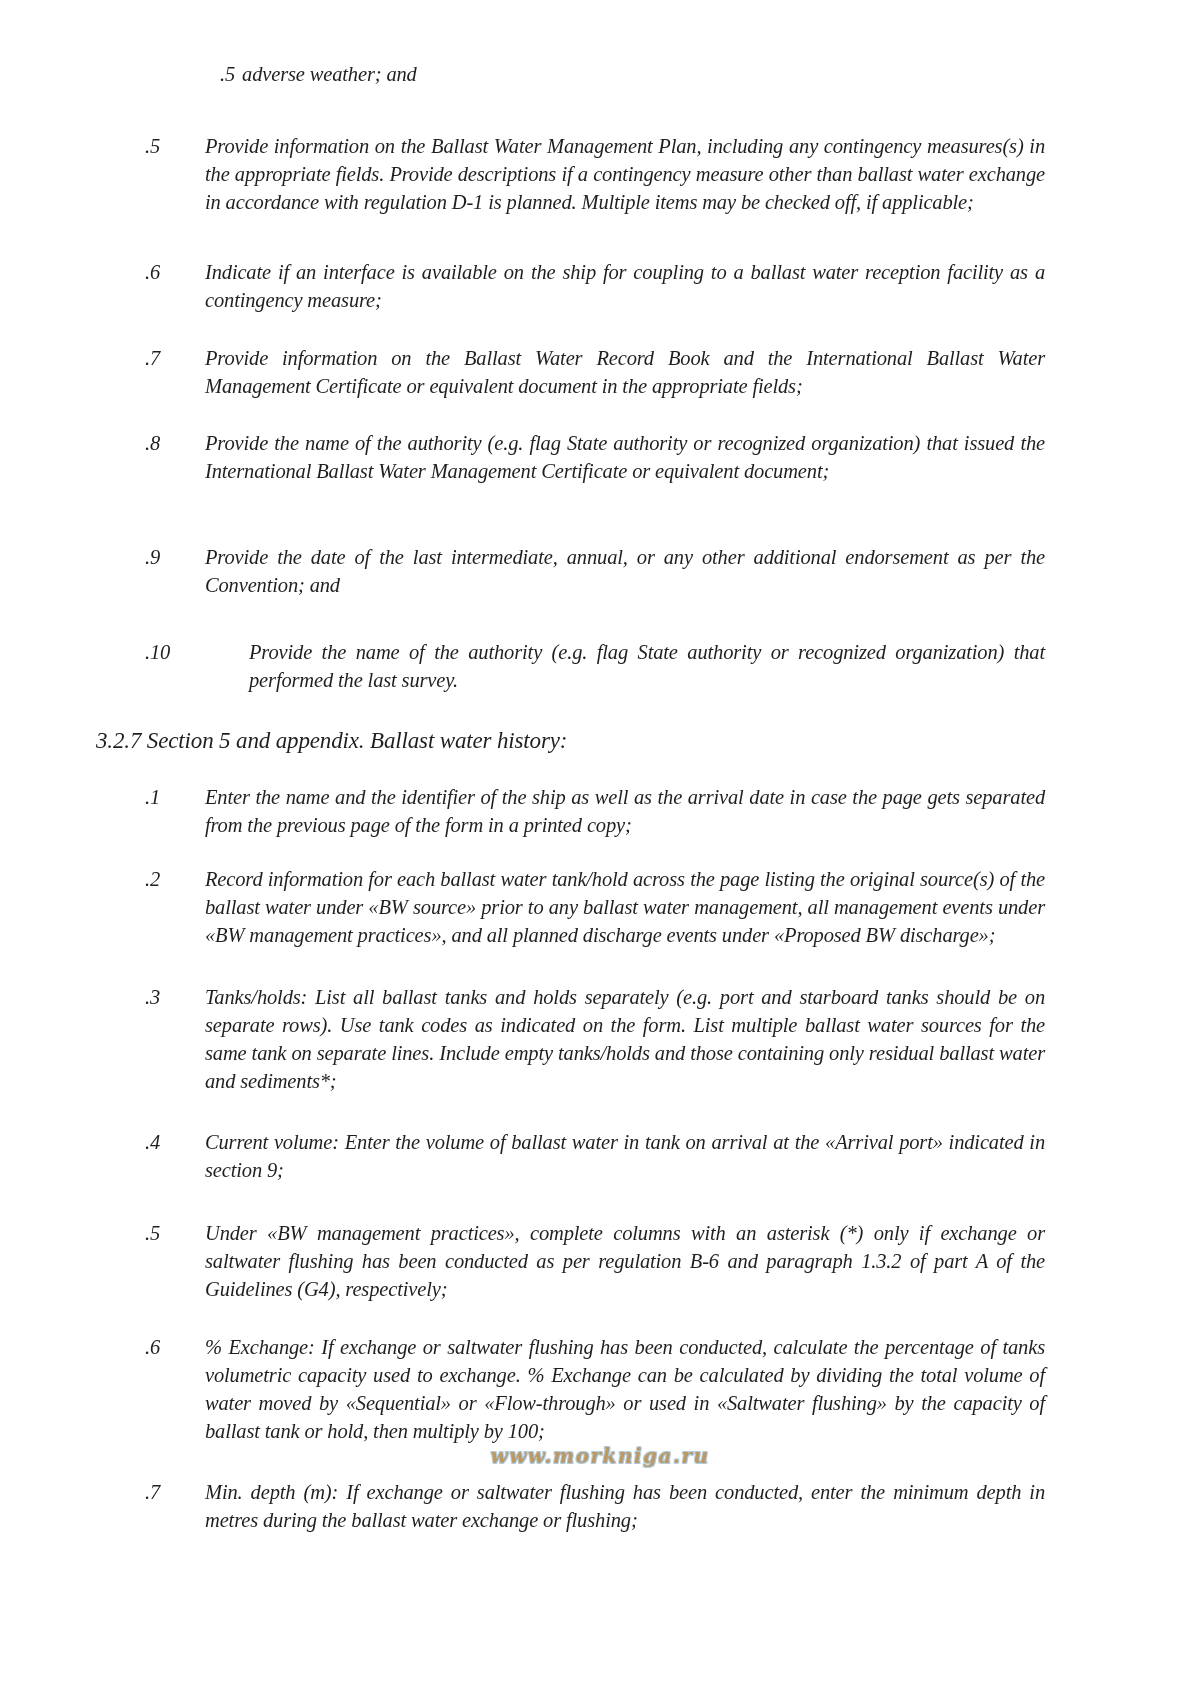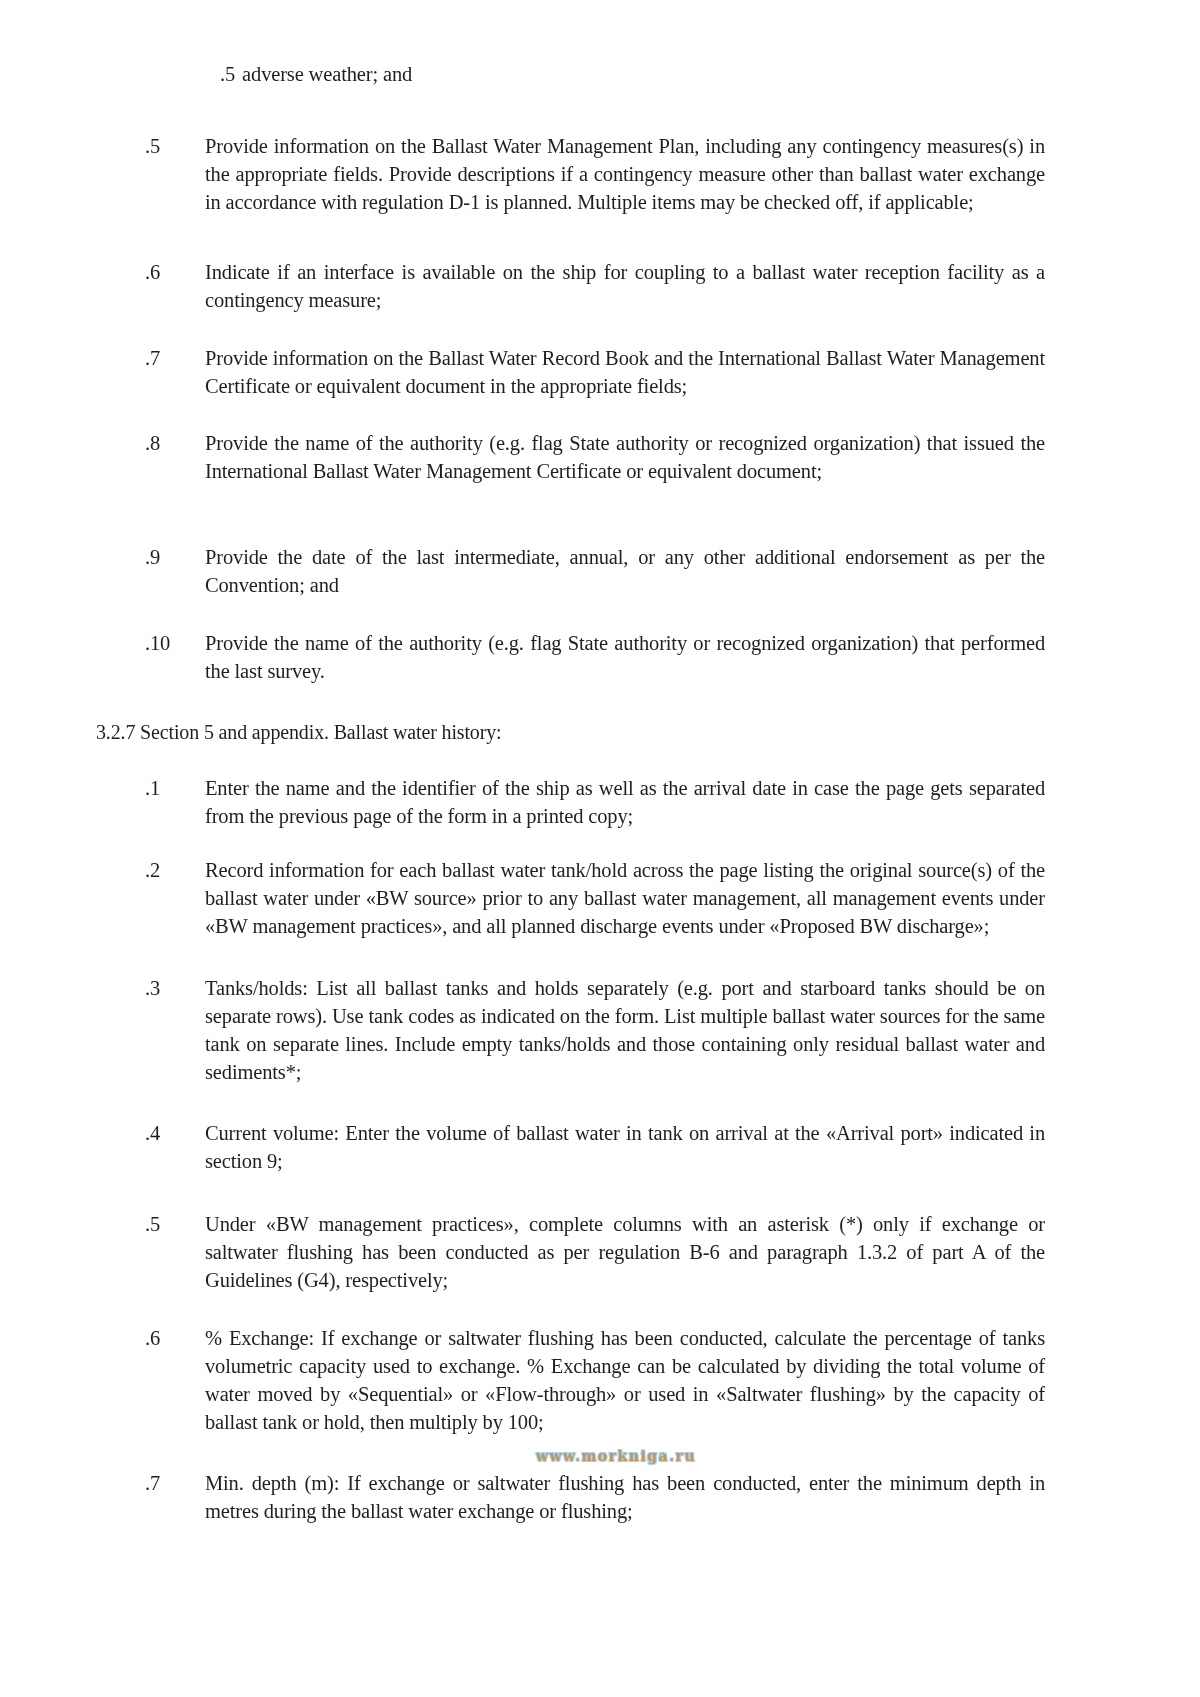".5 adverse weather; and" .page { font-style: none -> italic }
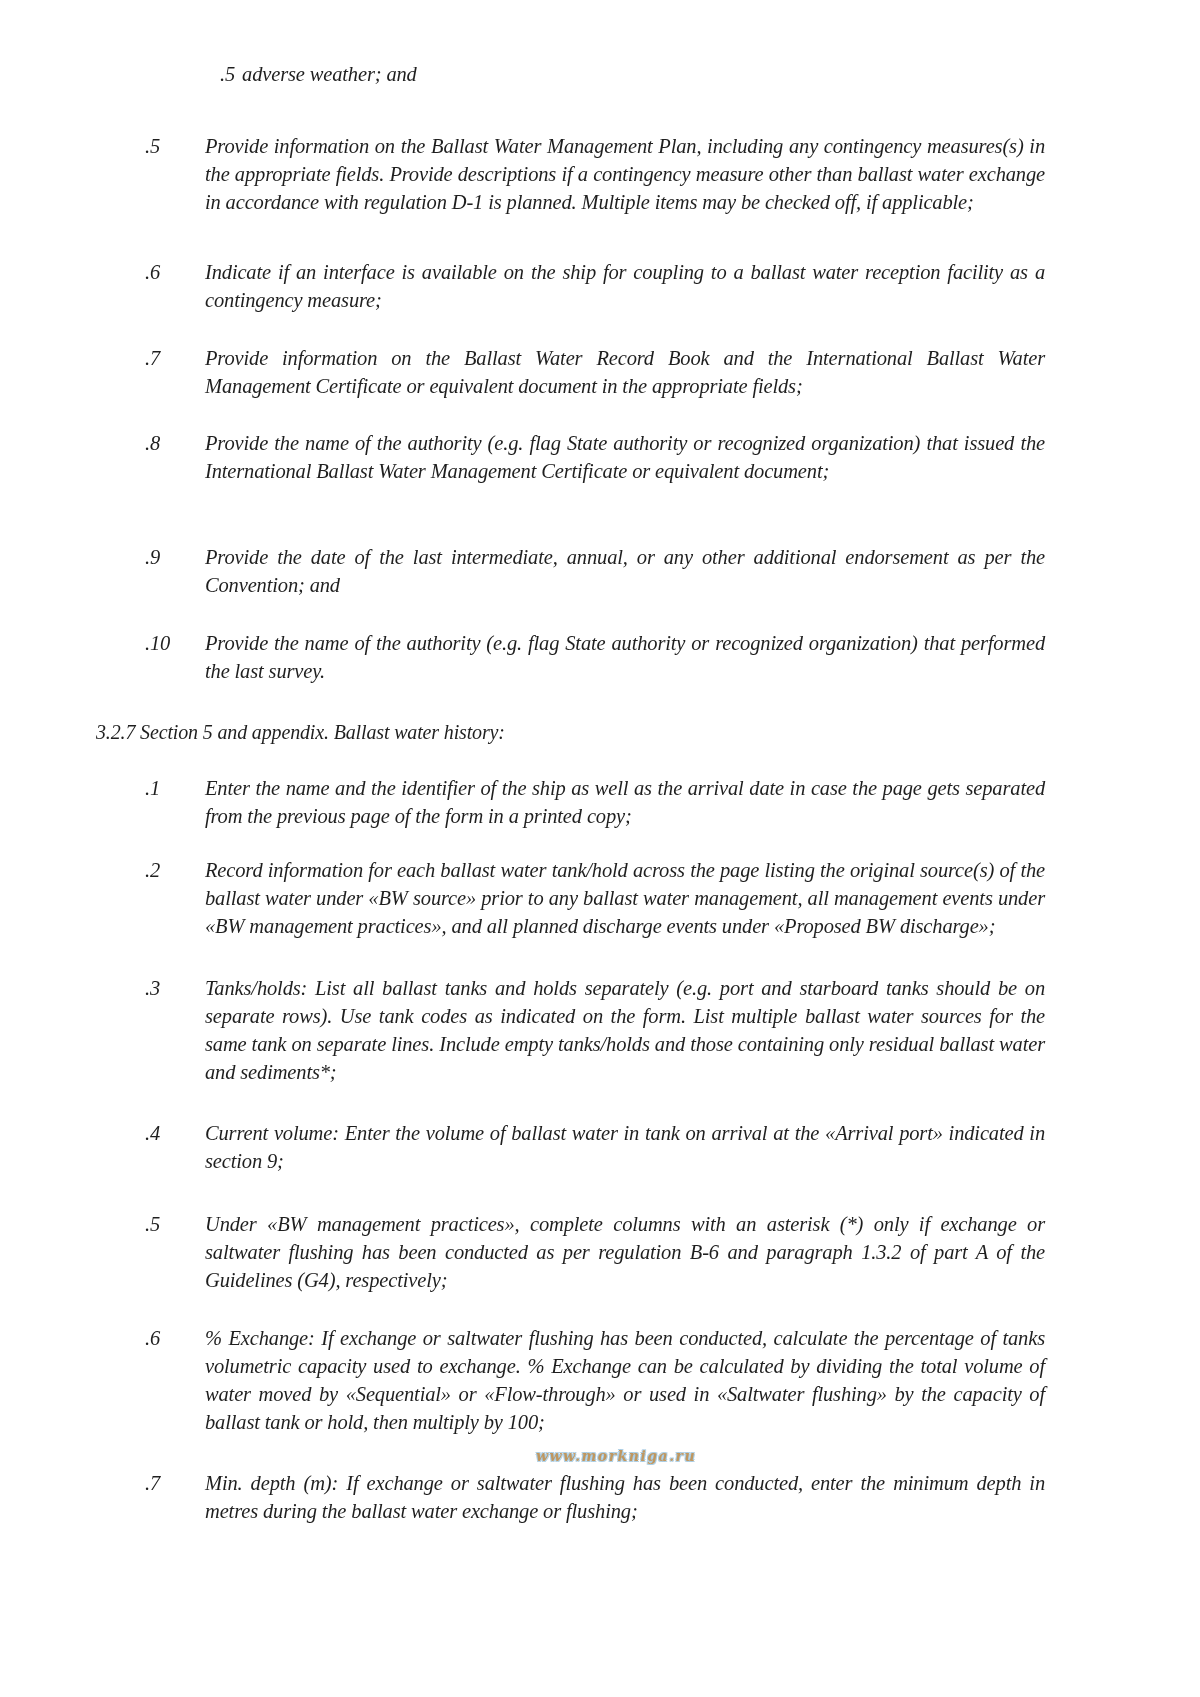".10" #ia5 { gap: none -> 44px; margin-top: 30px -> 39px }
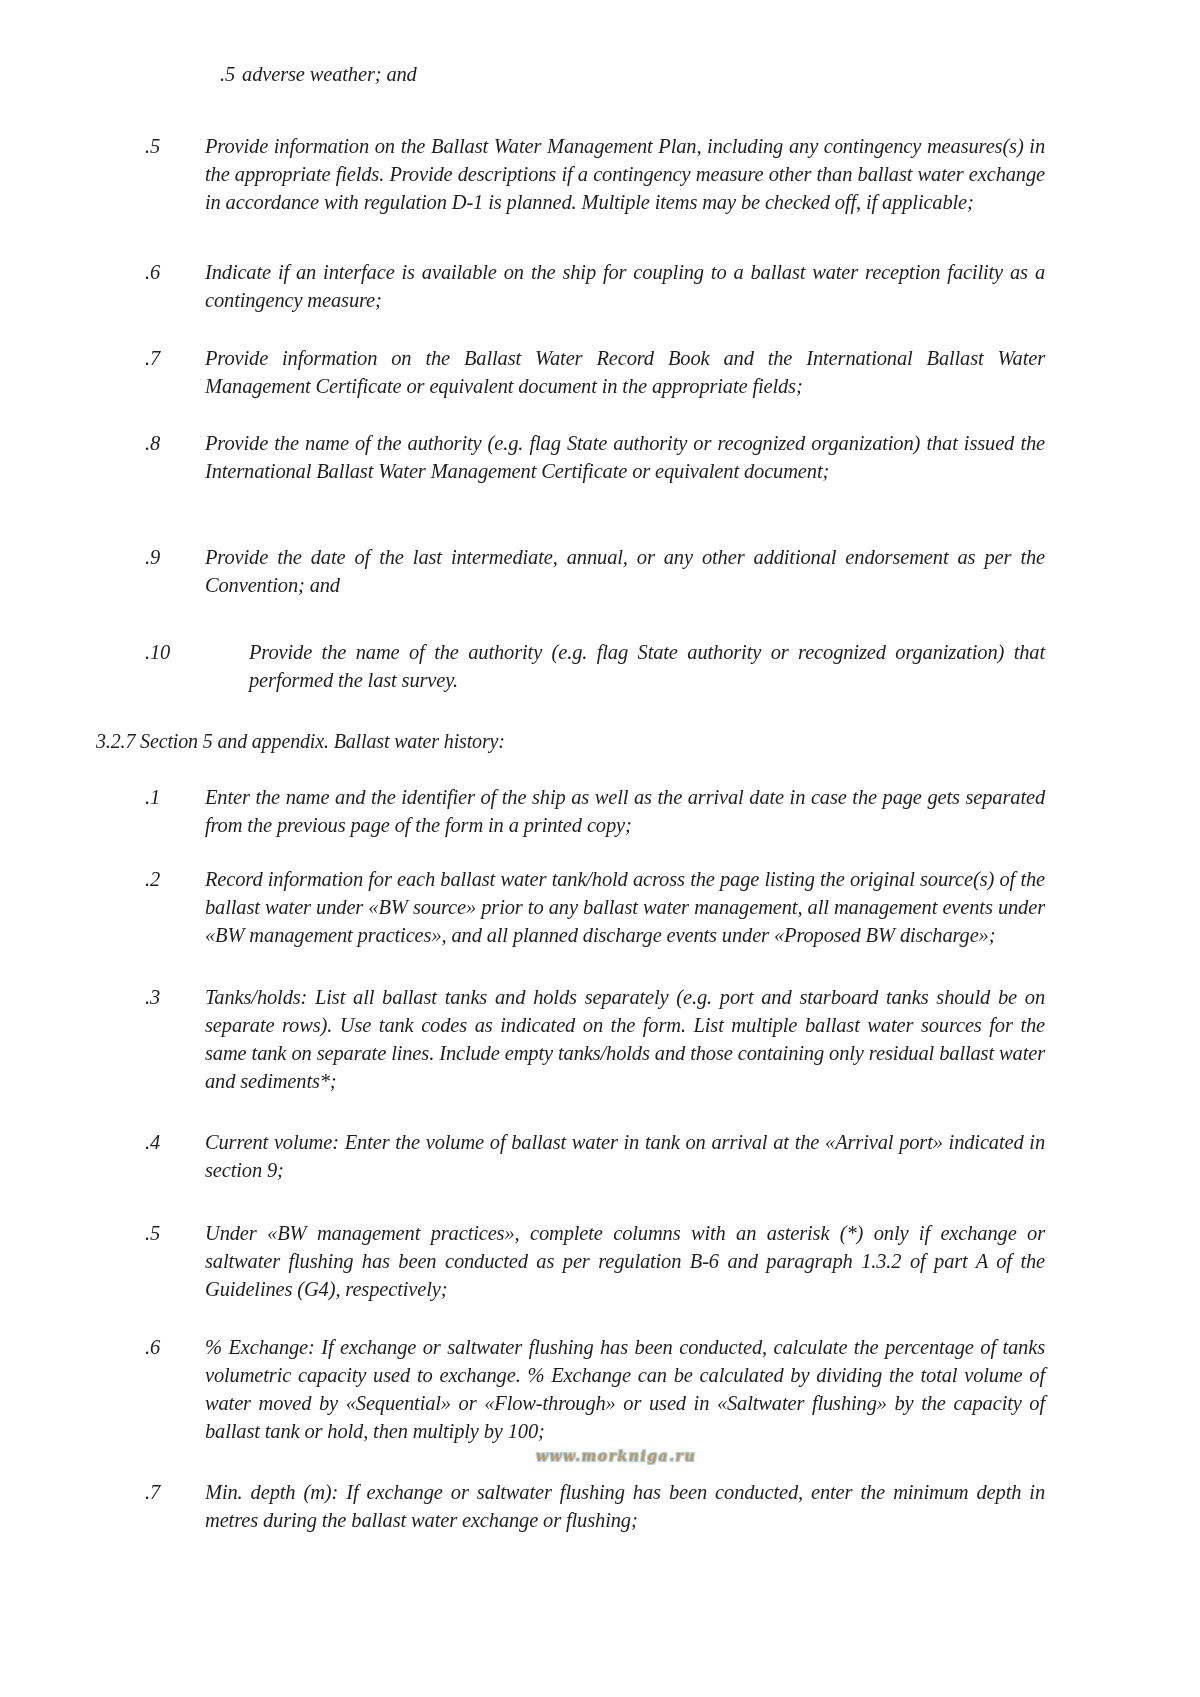"3.2.7 Section 5 and appendix." .heading { font-size: 20px -> 23px }
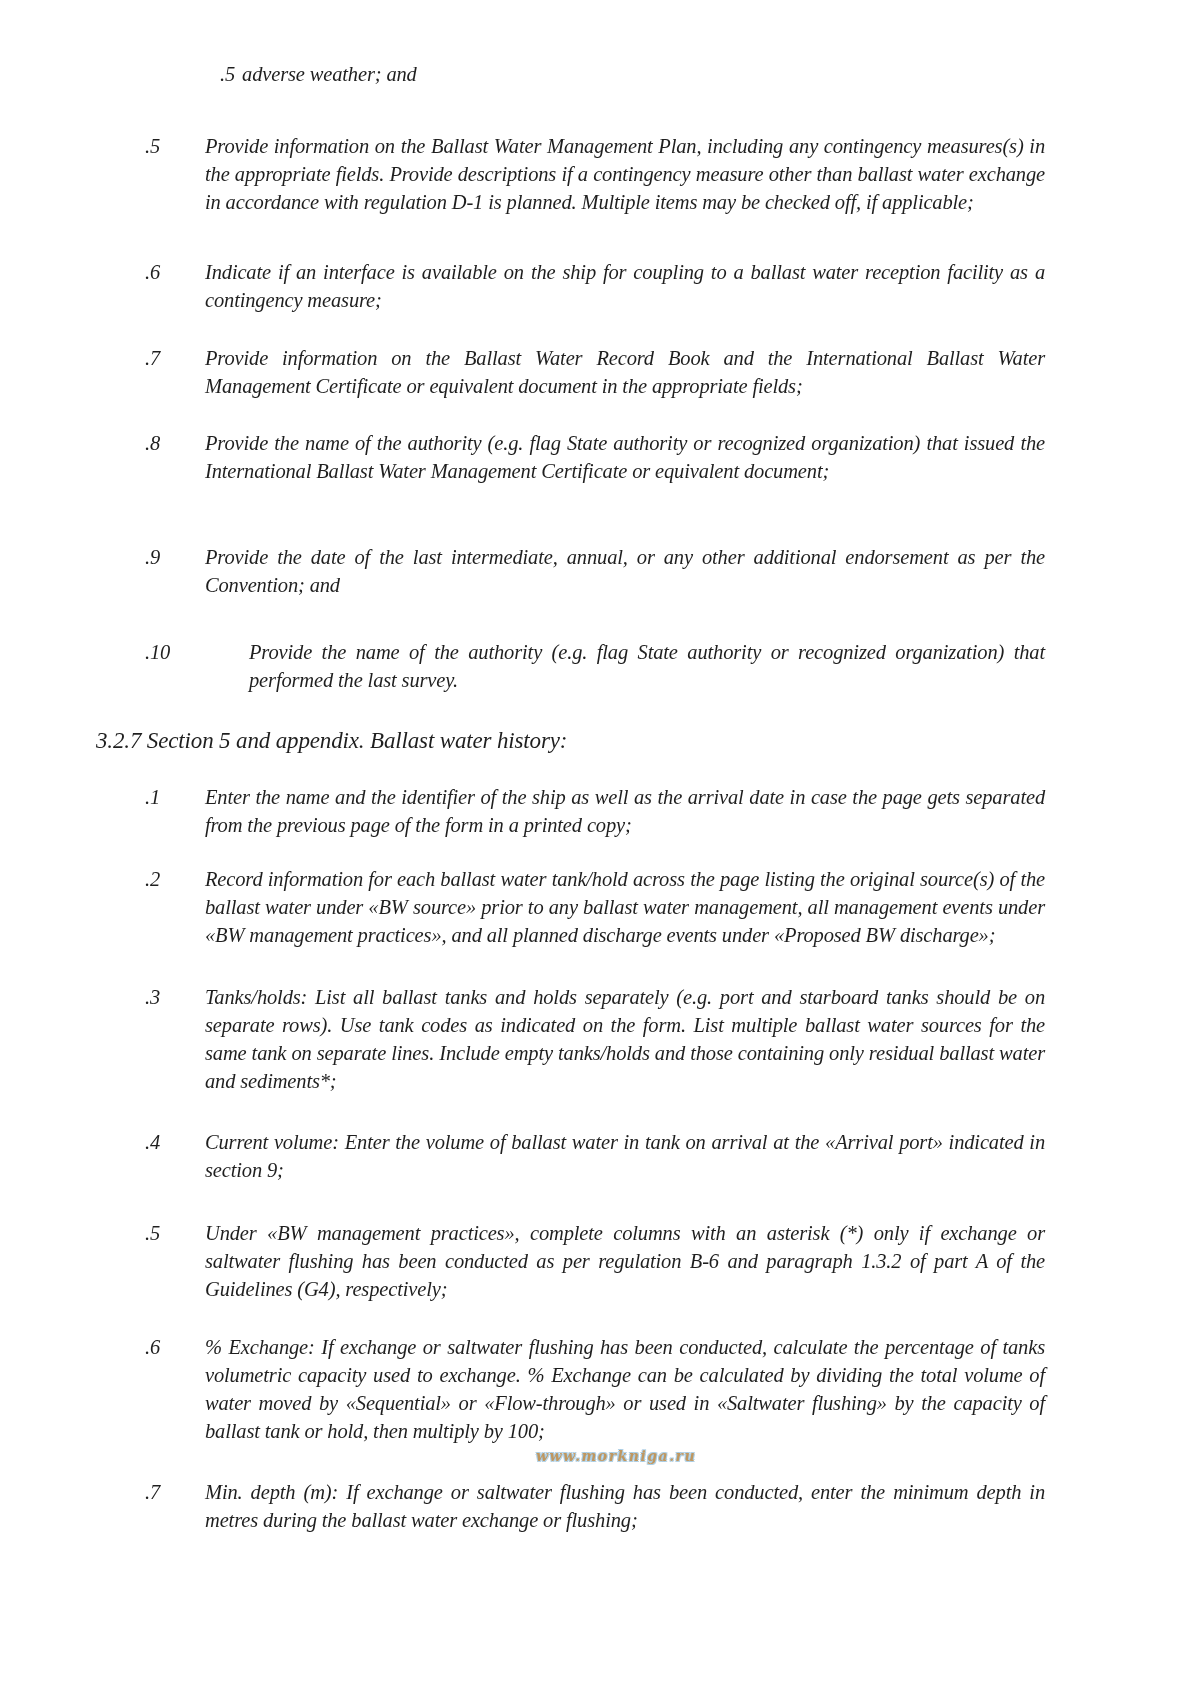"www.morkniga.ru" .watermark { font-size: 14px -> 20px; margin-left: 16px -> none }
